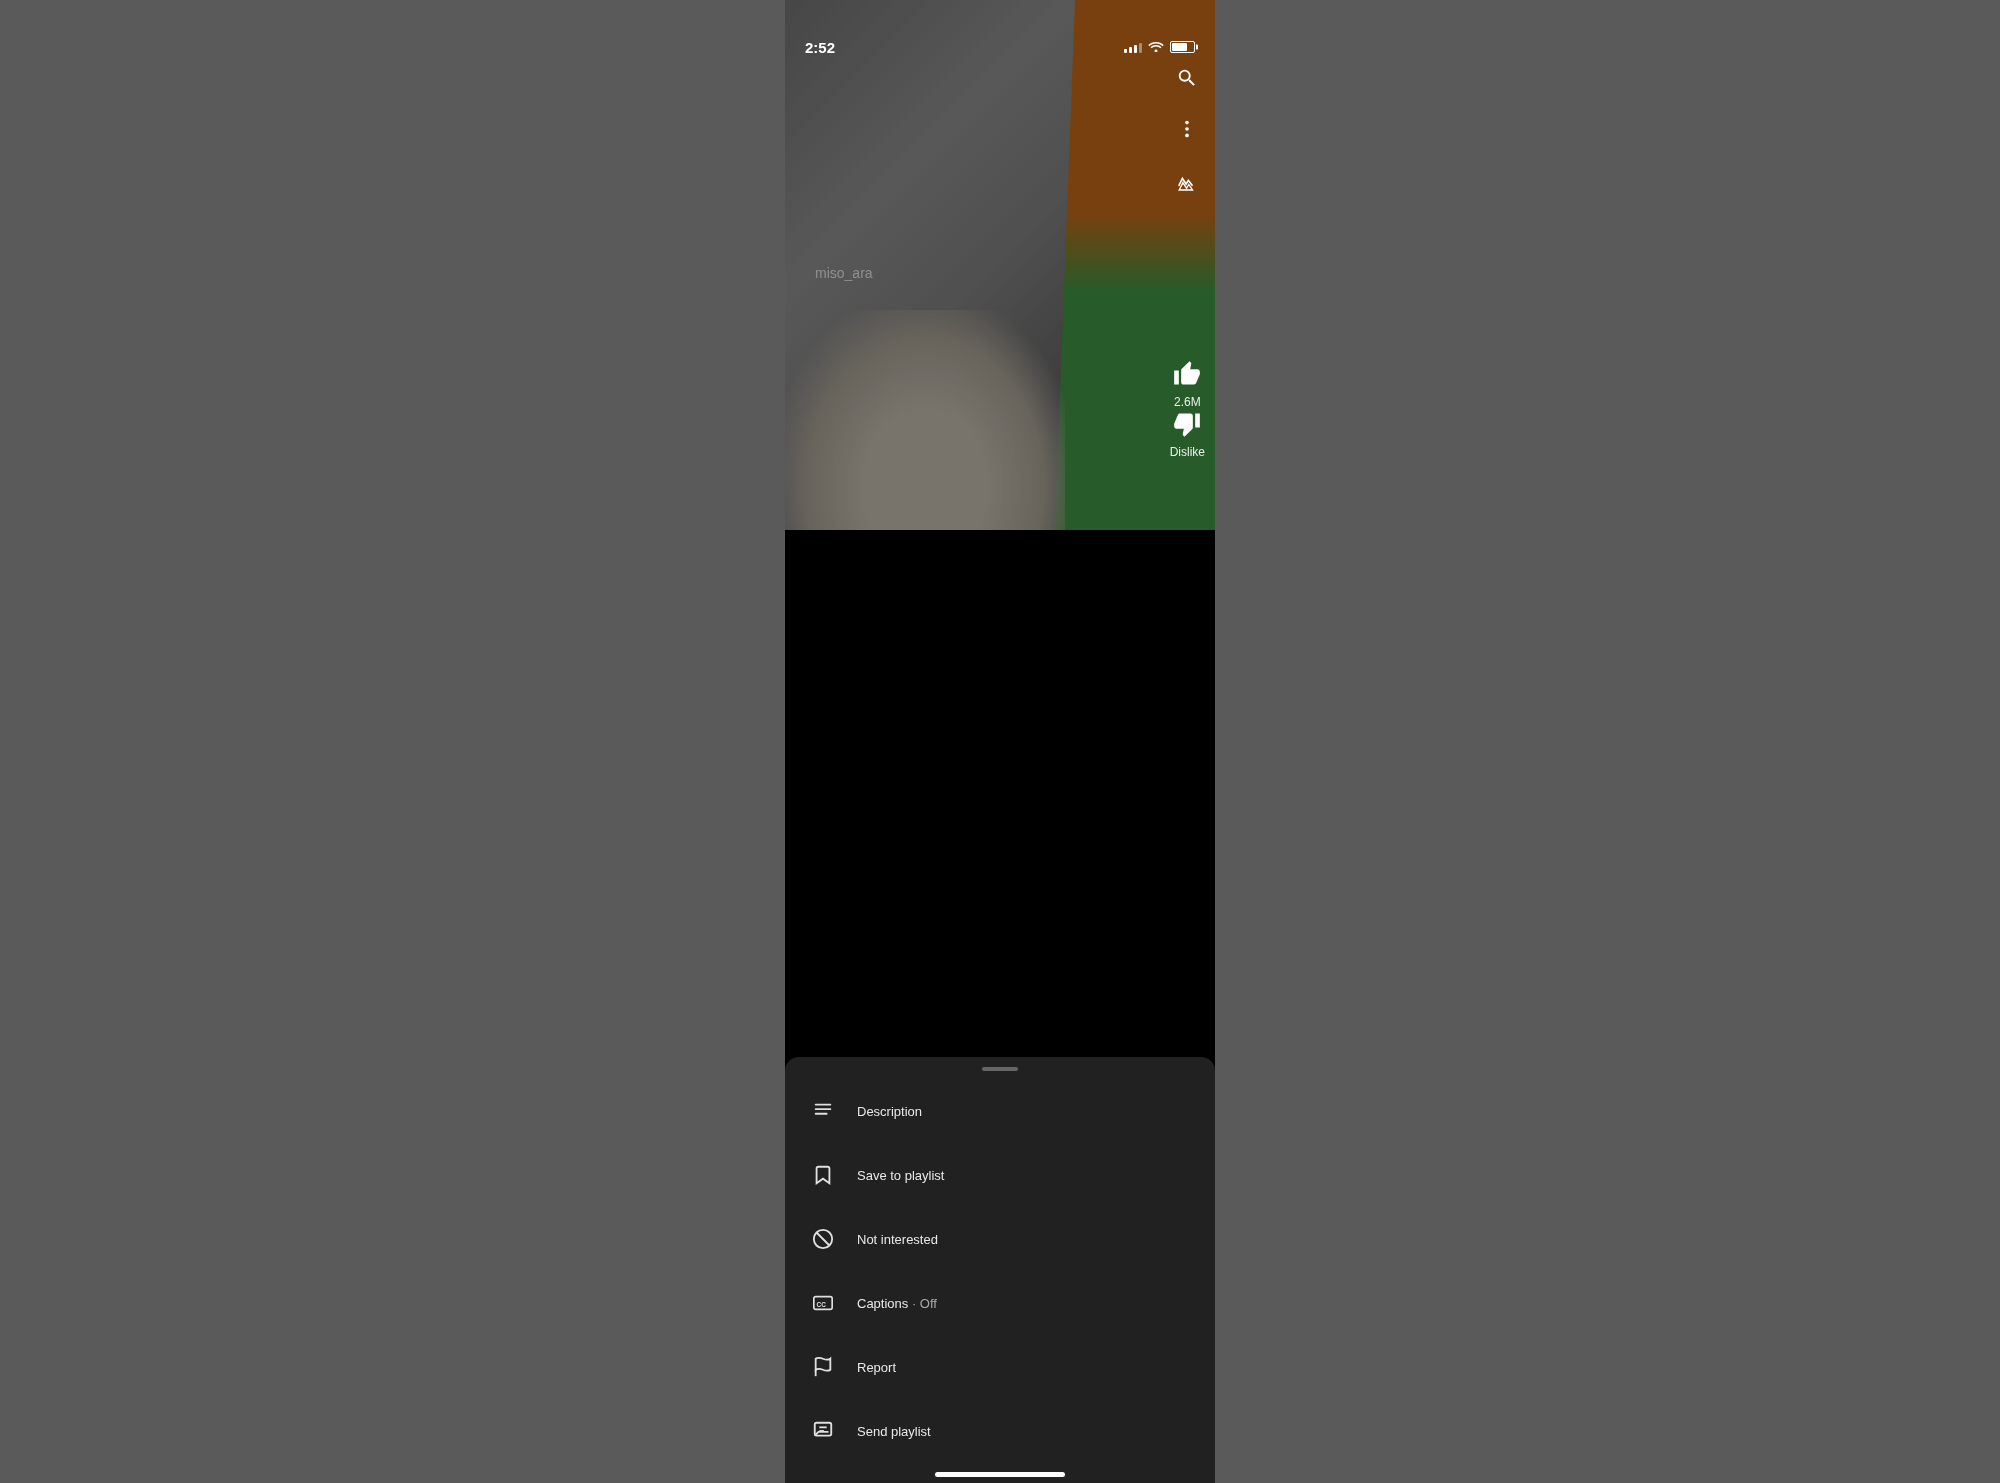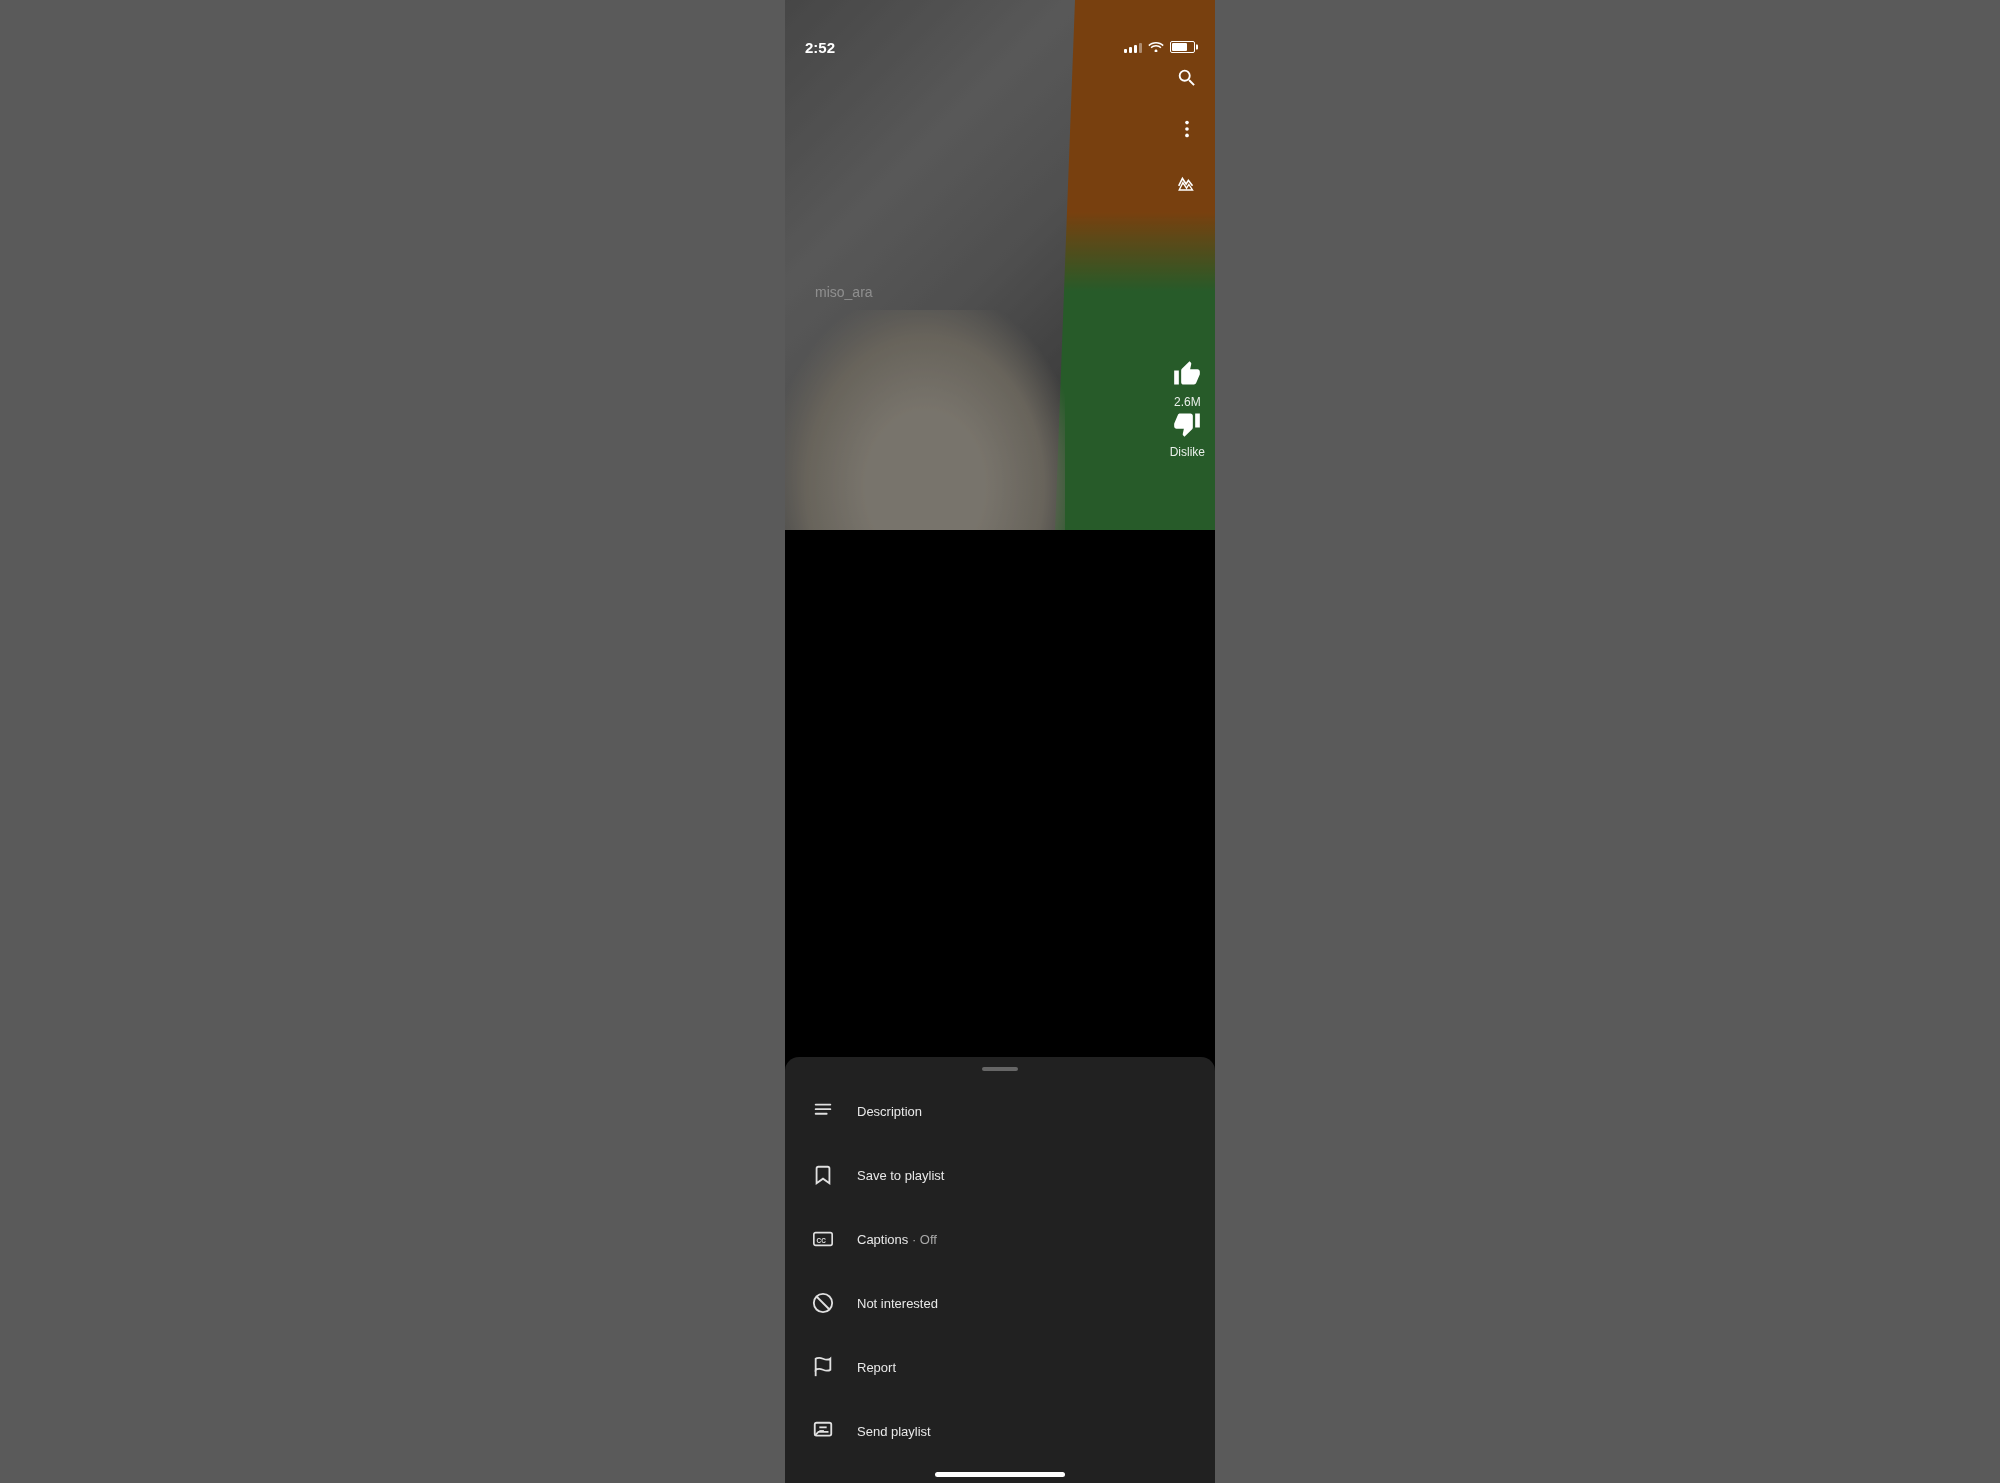"miso_ara" .watermark { margin-top: 19px -> none }
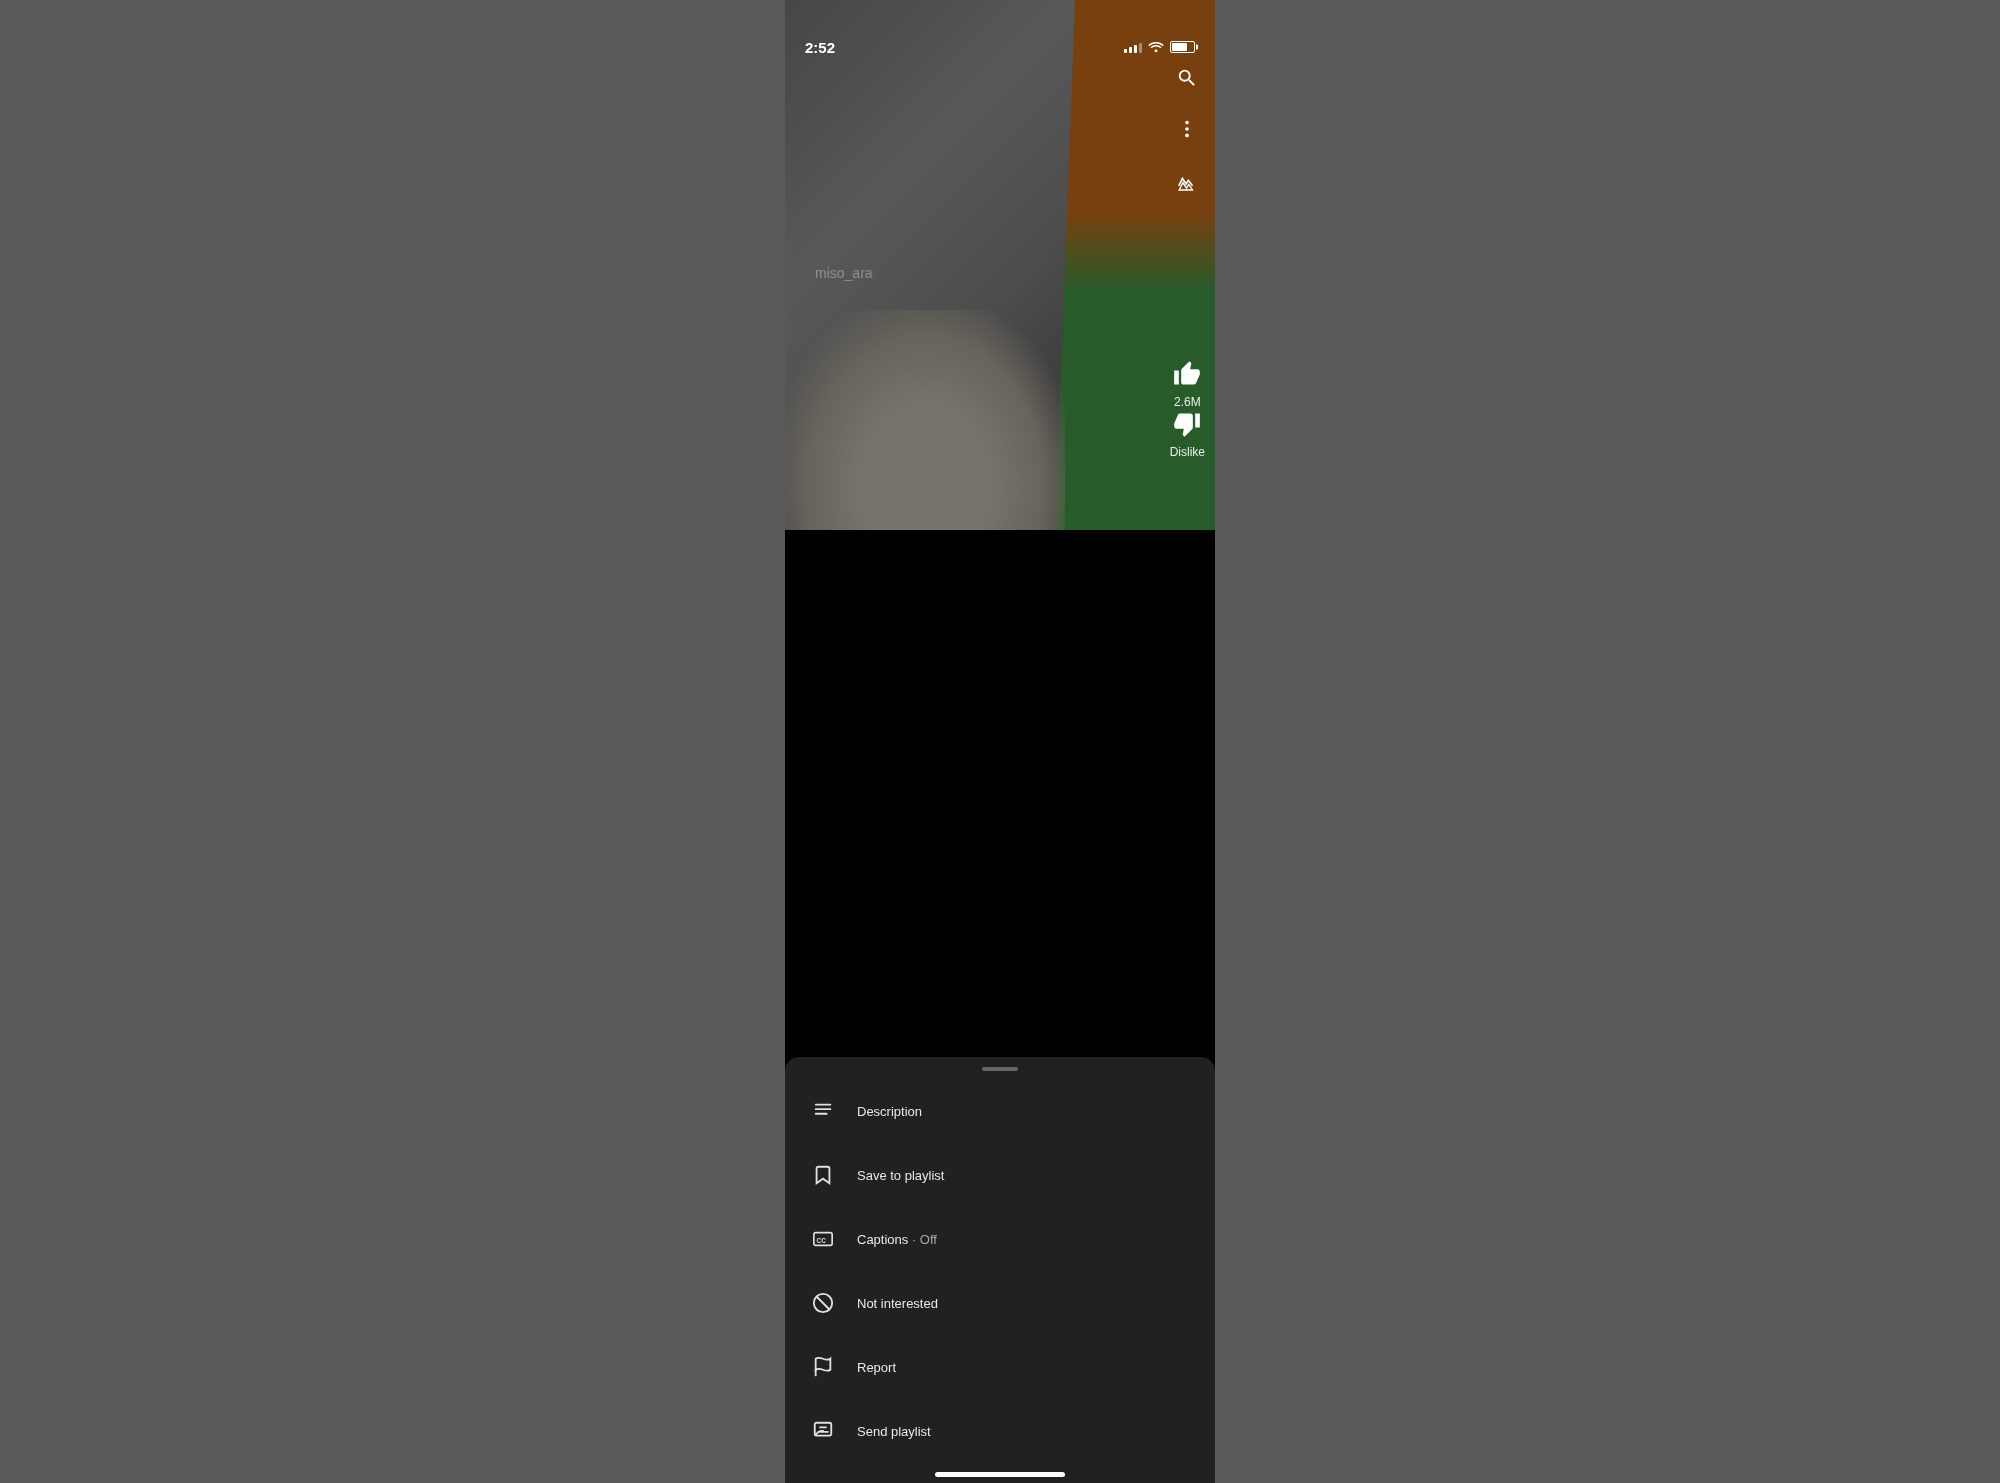"Captions · Off" div.sheet-item { order: before "Not interested" -> after "Not interested" }
